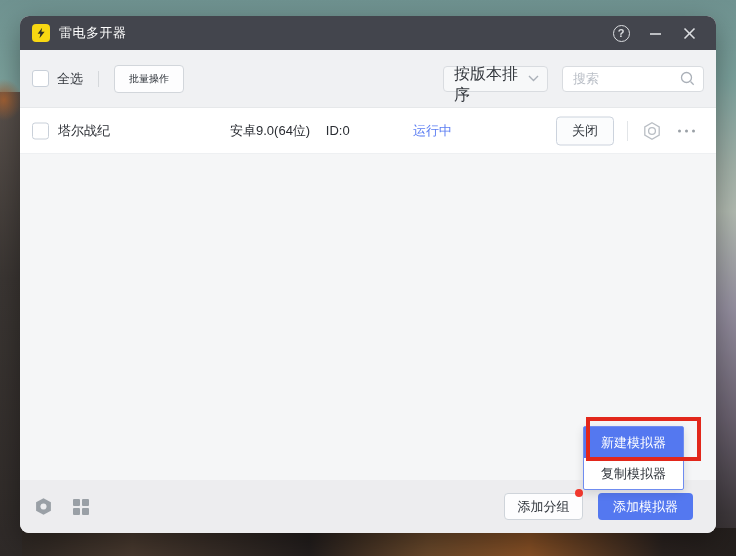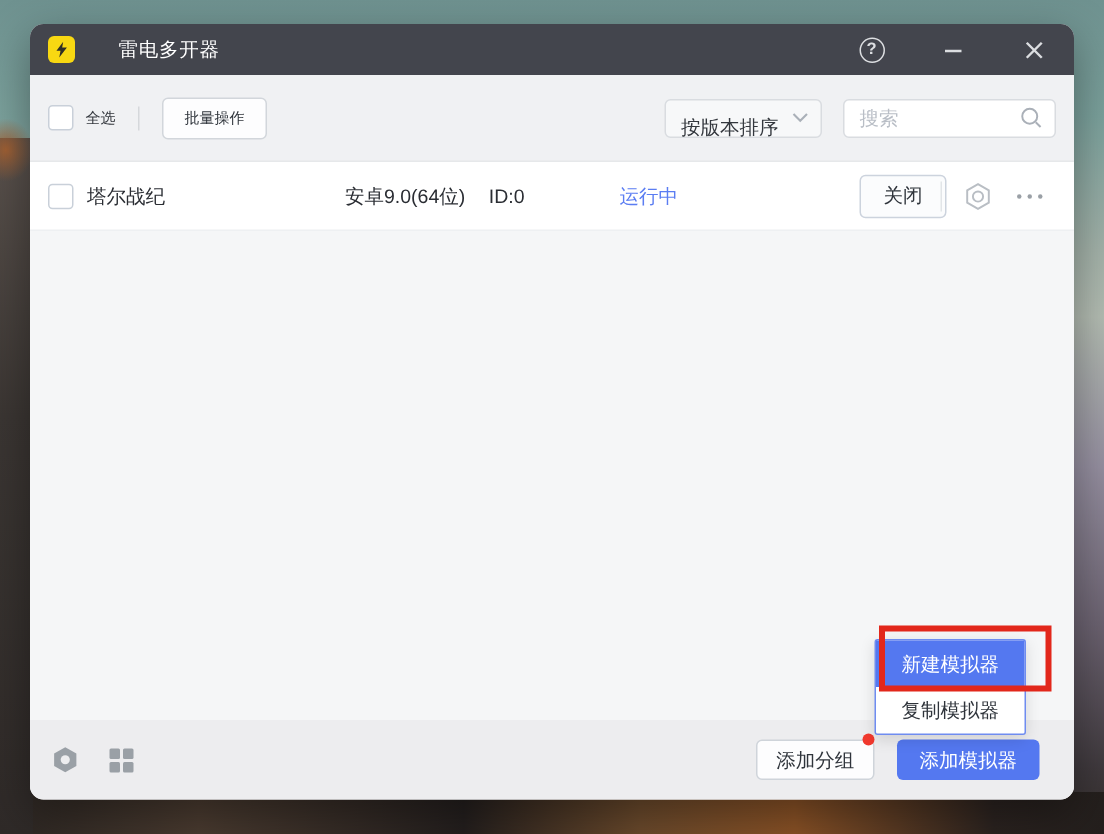"雷电多开器" .titlebar { gap: 20px -> none }
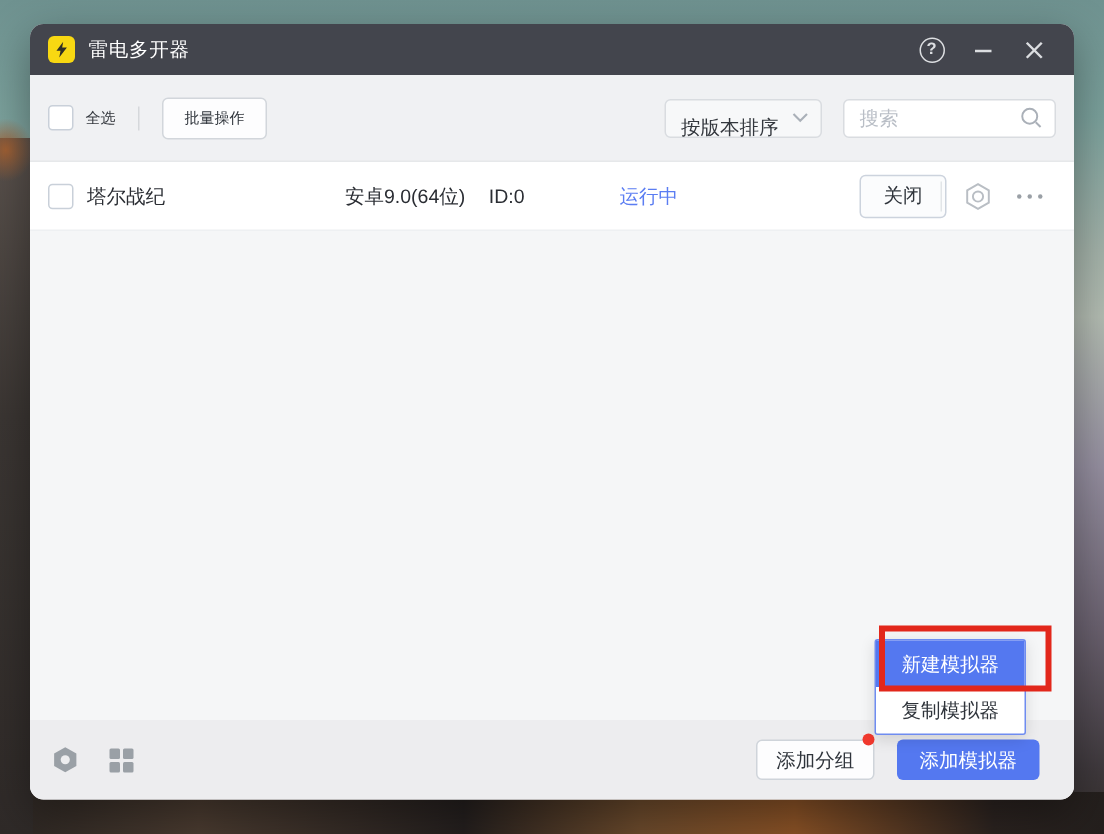"全选" .lbl { font-size: 10px -> 13px }
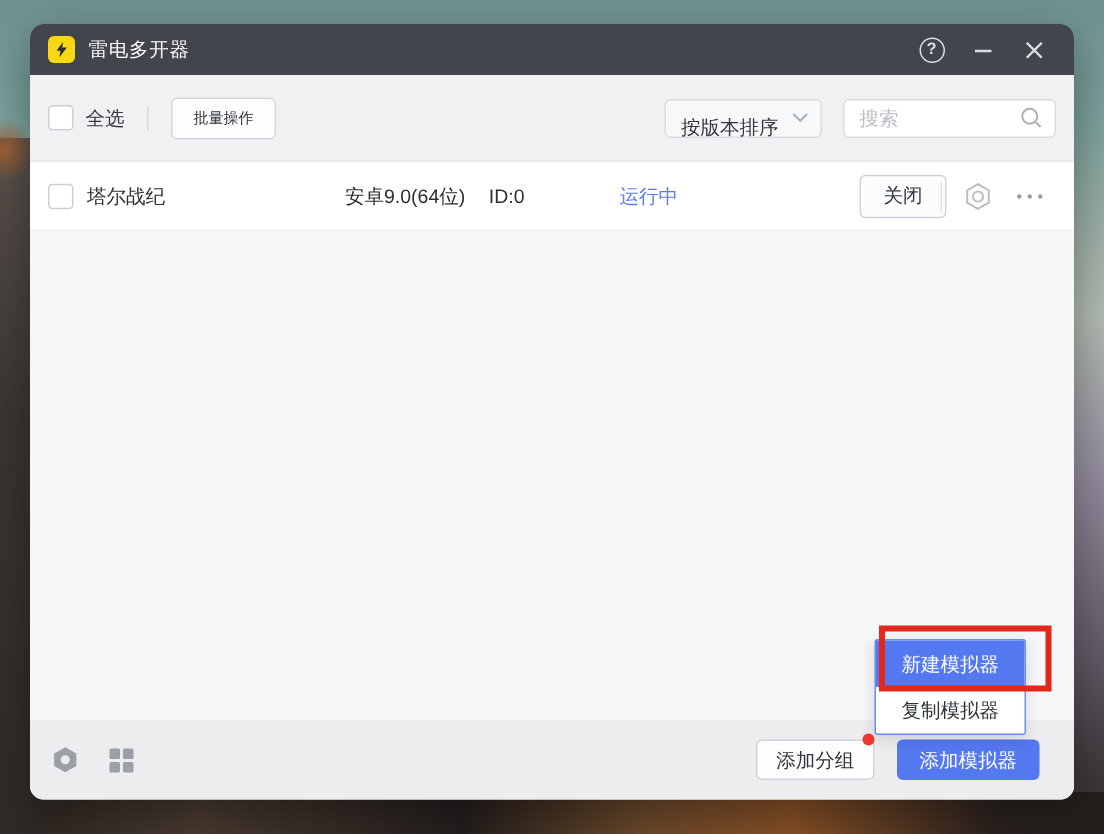"按版本排序" .dropdown span { font-size: 13px -> 16px }
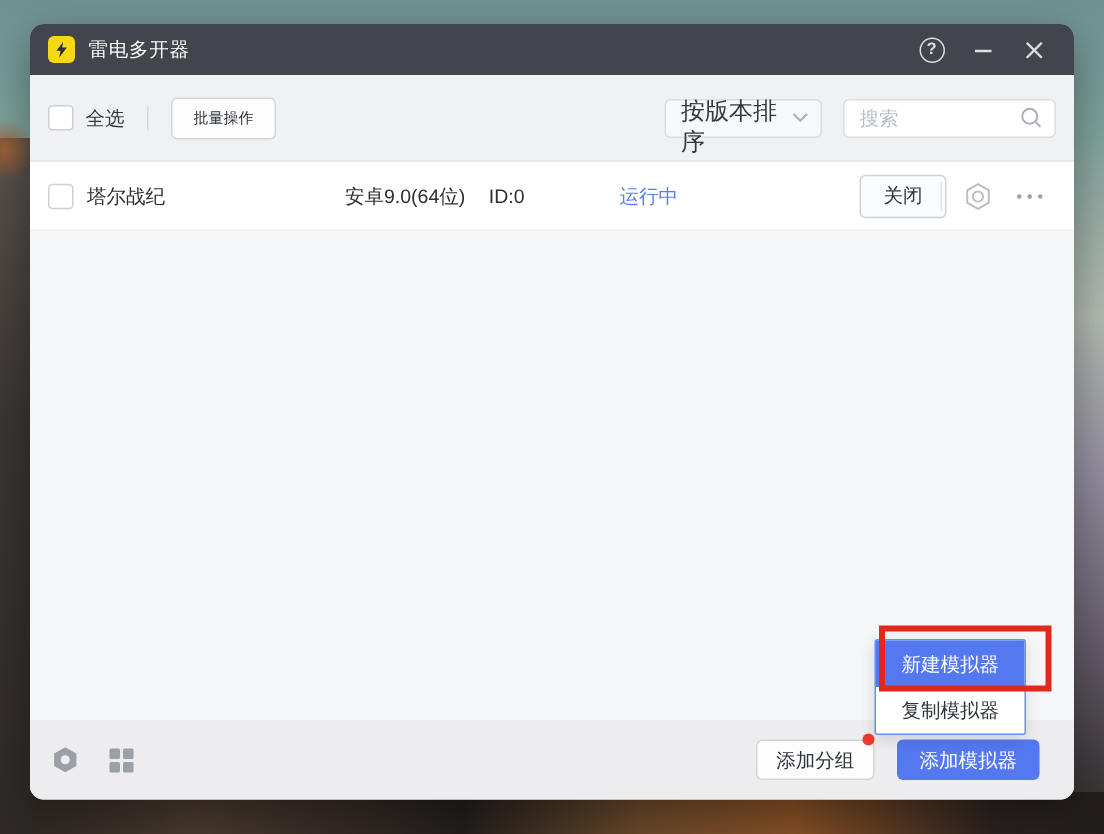"关闭" .close-btn { margin-left: 17px -> none }
